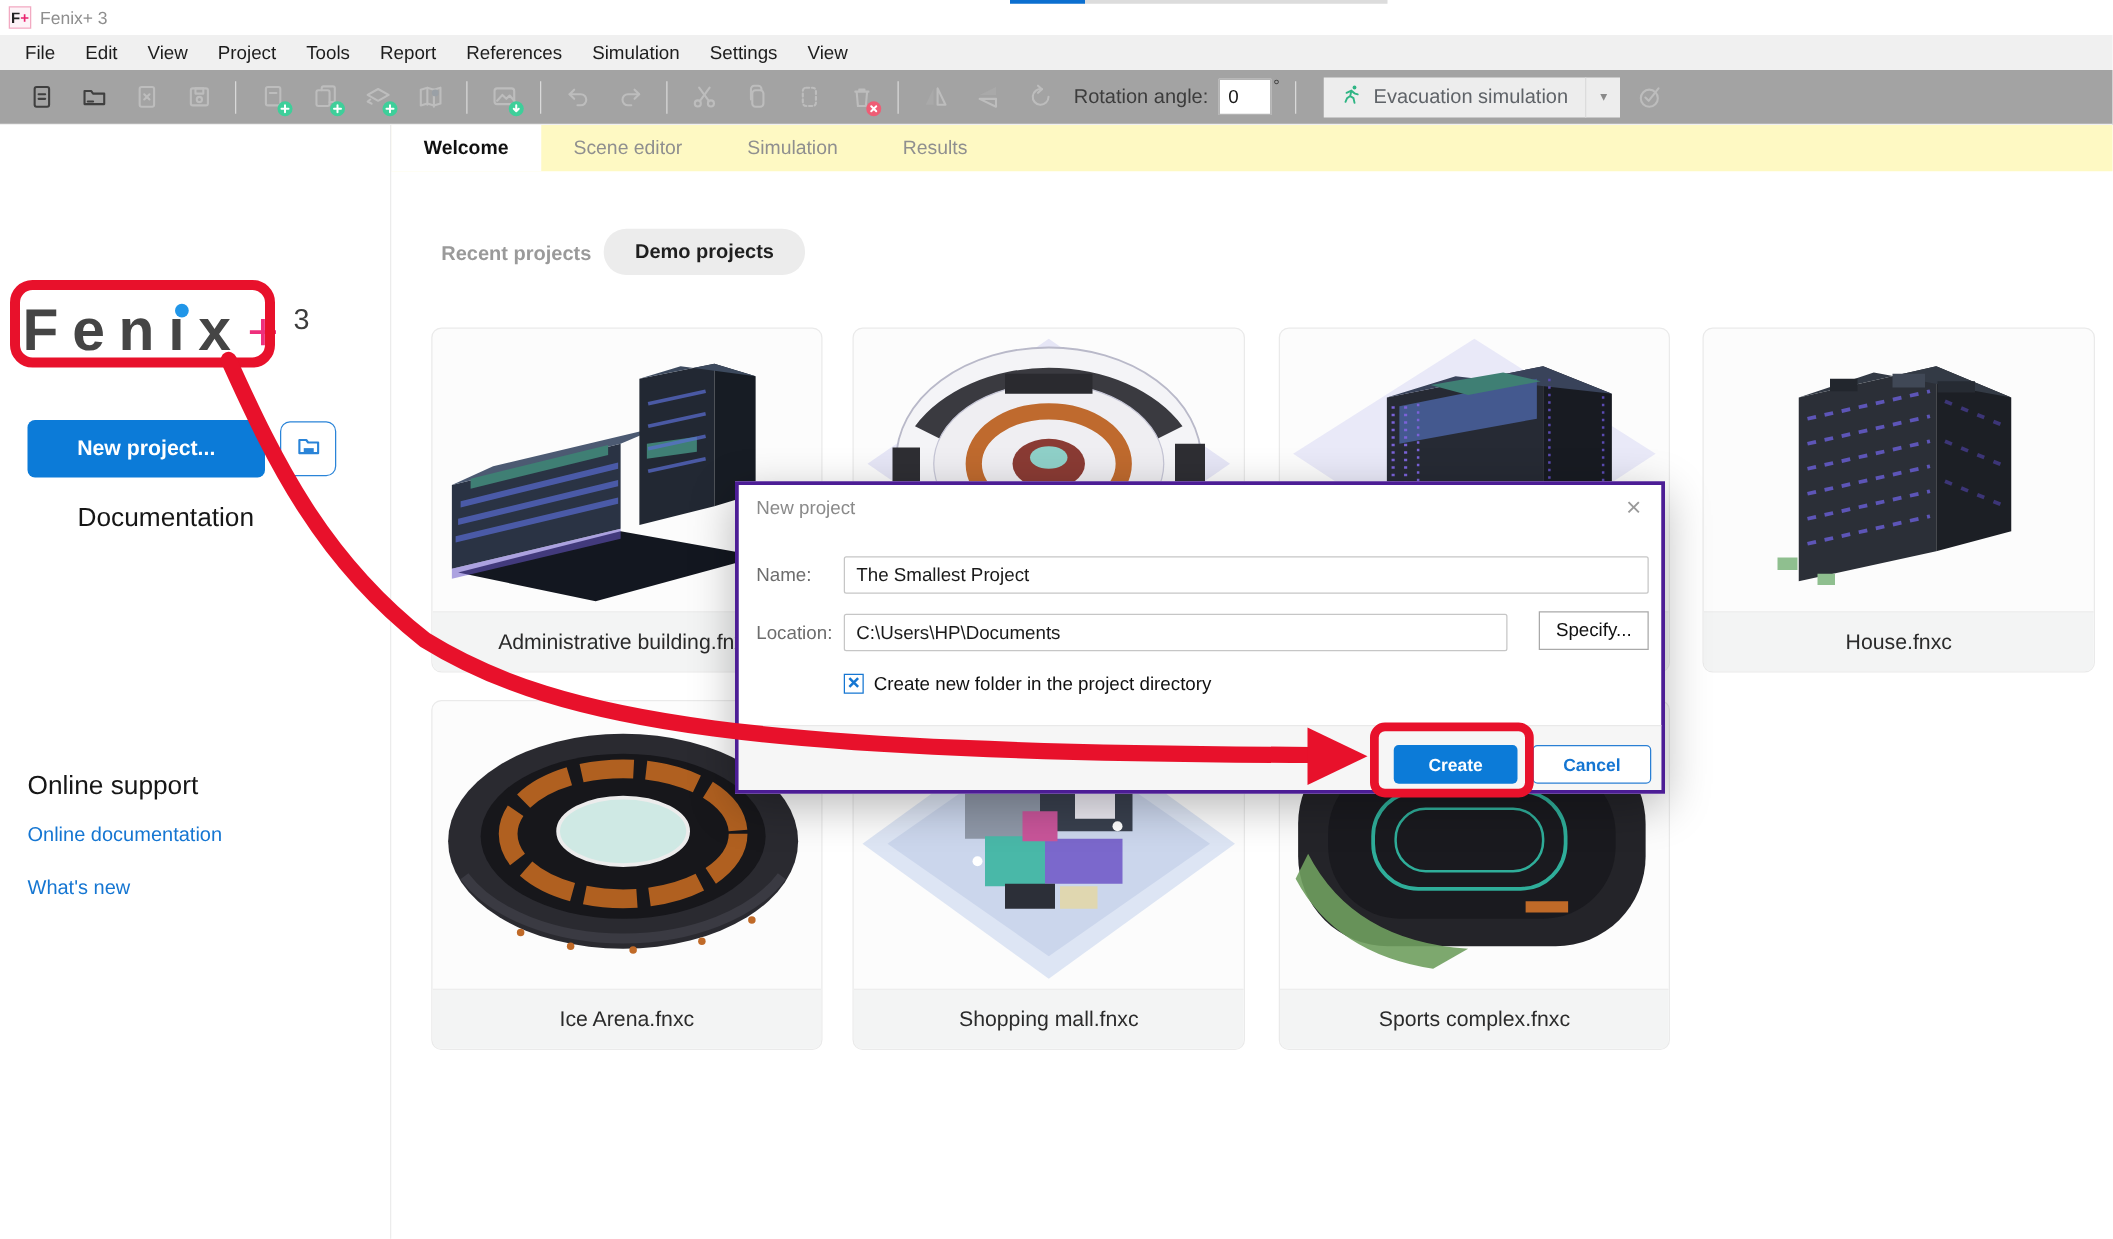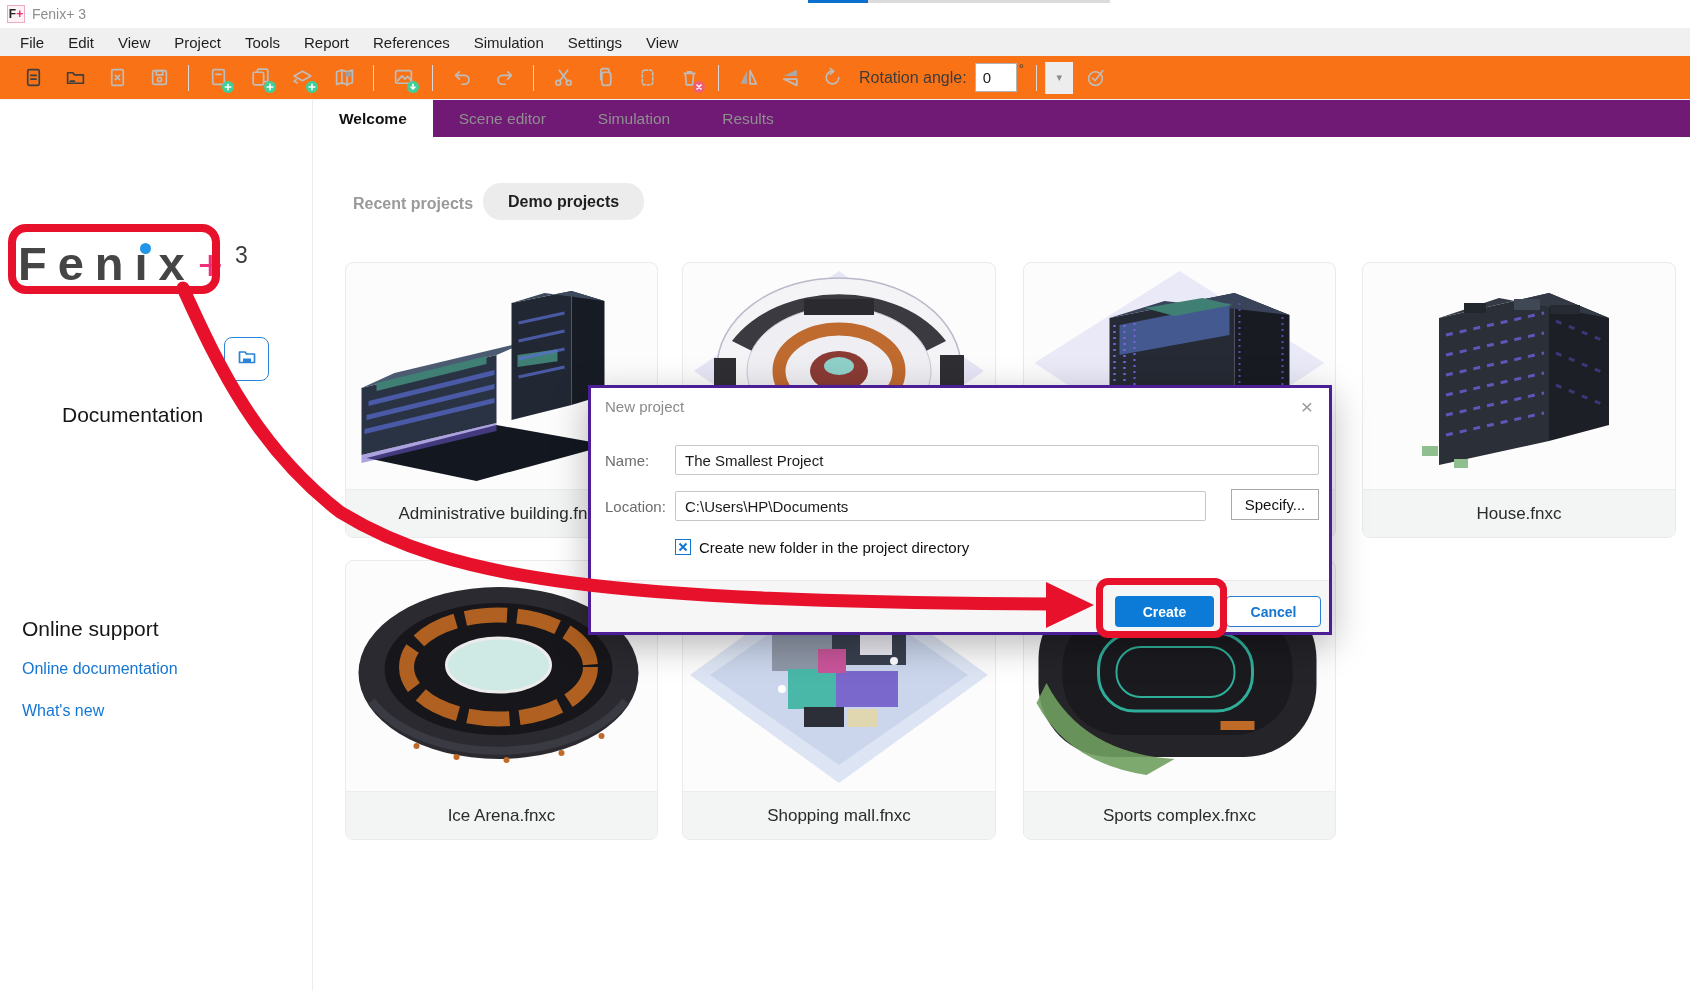"Rotation angle:" .toolbar { background: #f97316 -> #a3a3a3 }
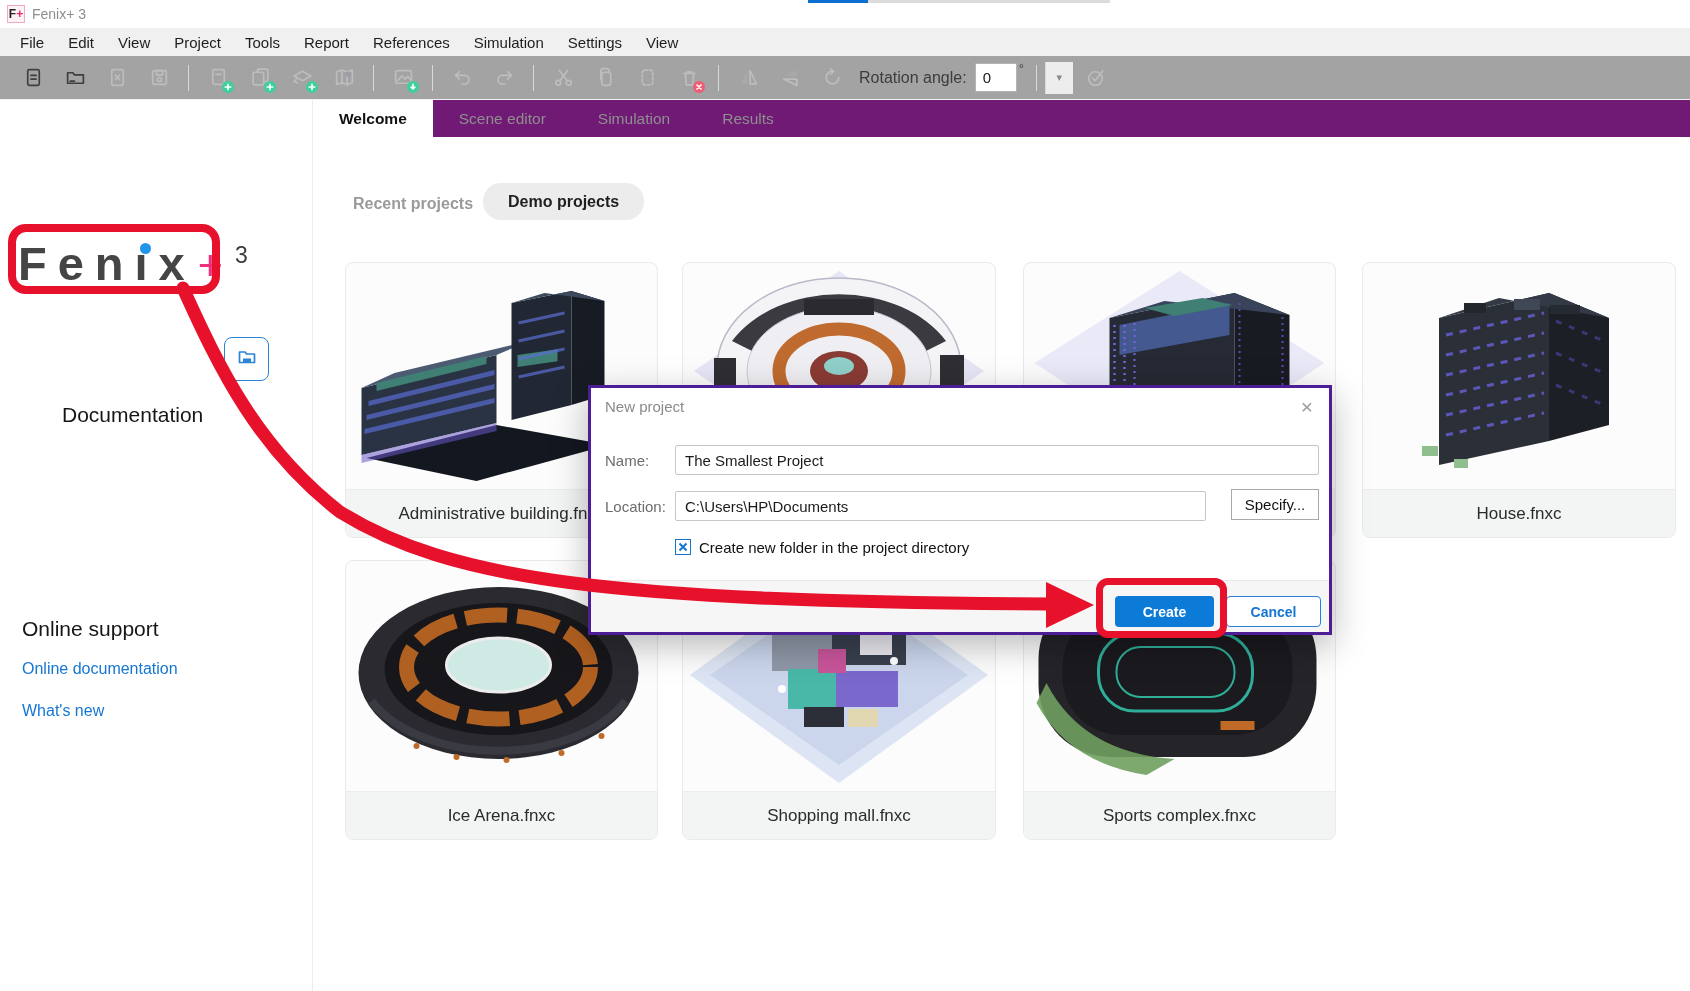"Evacuation simulation" div.evac-btn { html: none -> <div> <span> <svg> <circle></circle> <path></path> </svg></span> <span>Evacuation simulation</span> </div> }
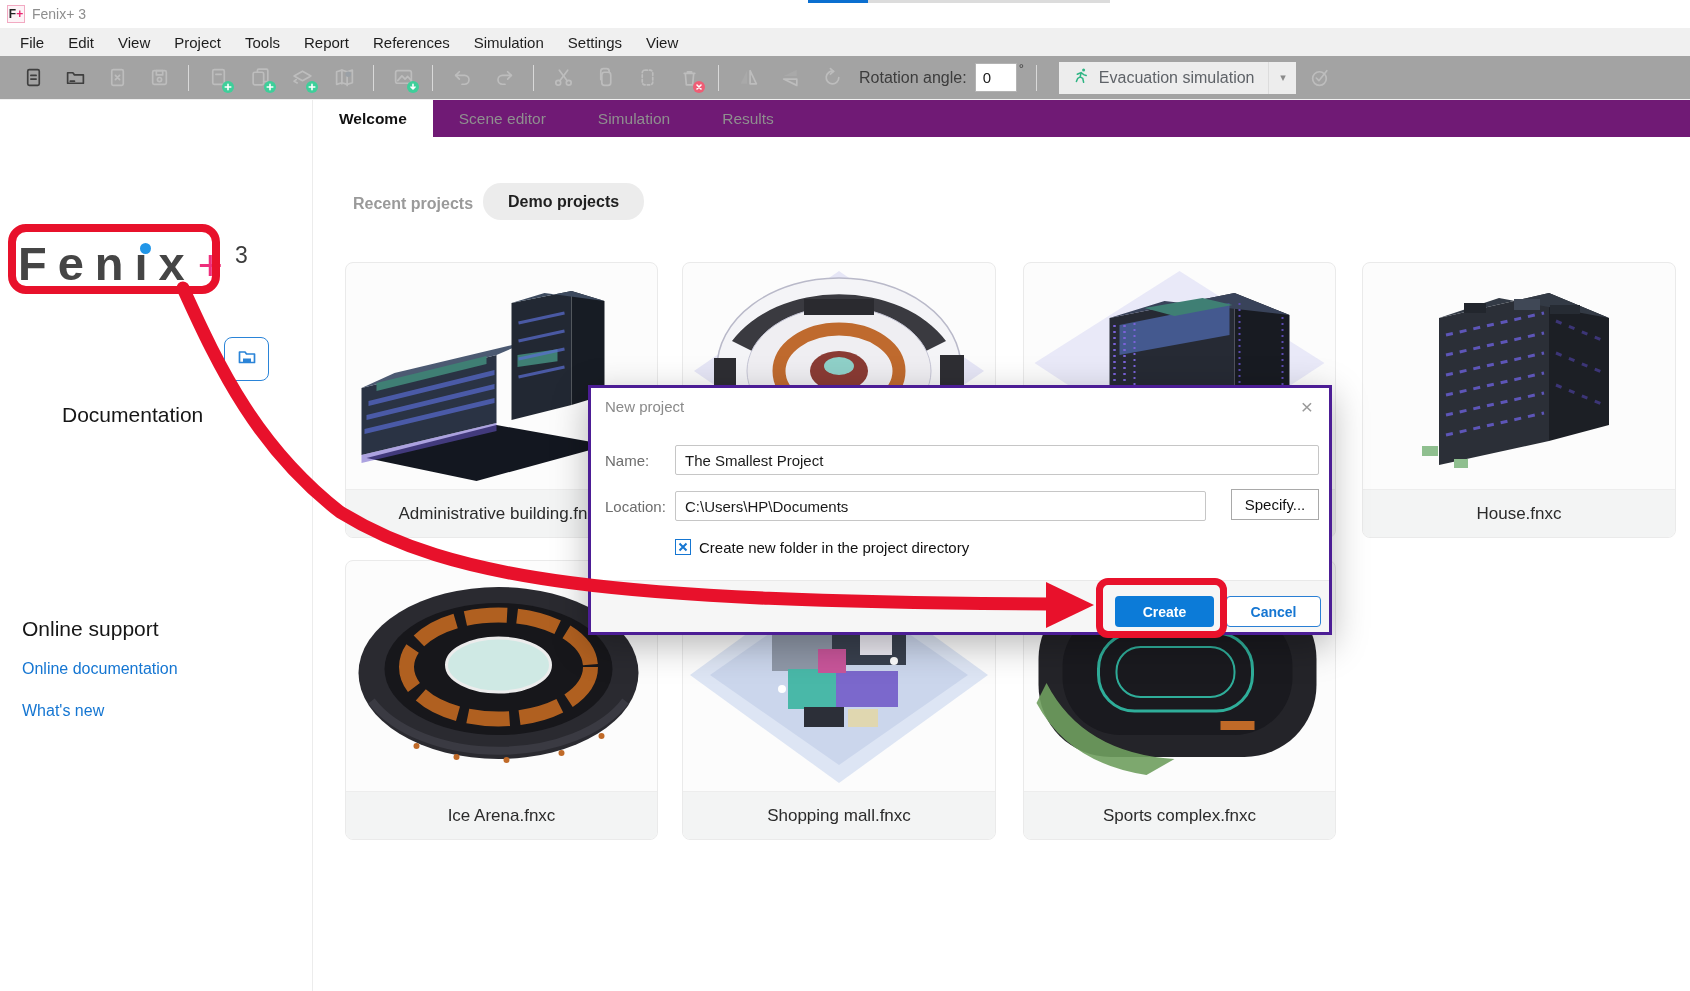"Welcome" .tabstrip { background: #701a75 -> #fef9c3 }
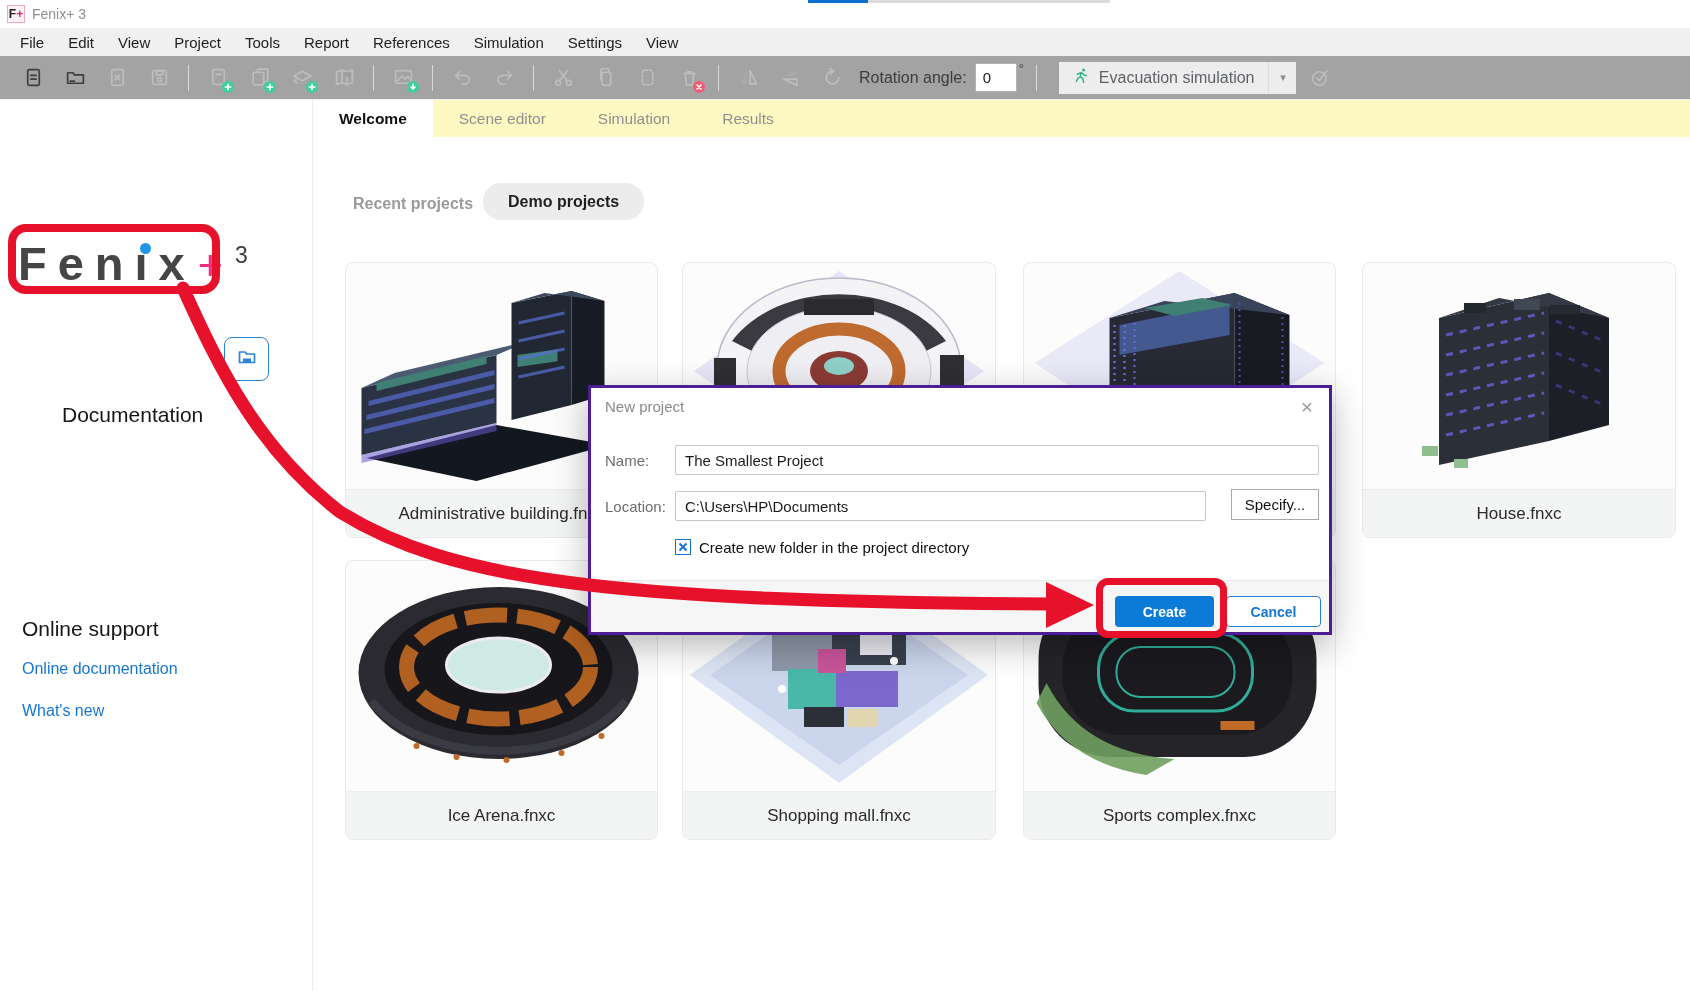"New project..." button.newproj-btn { html: none -> <button>New project...</button> }
